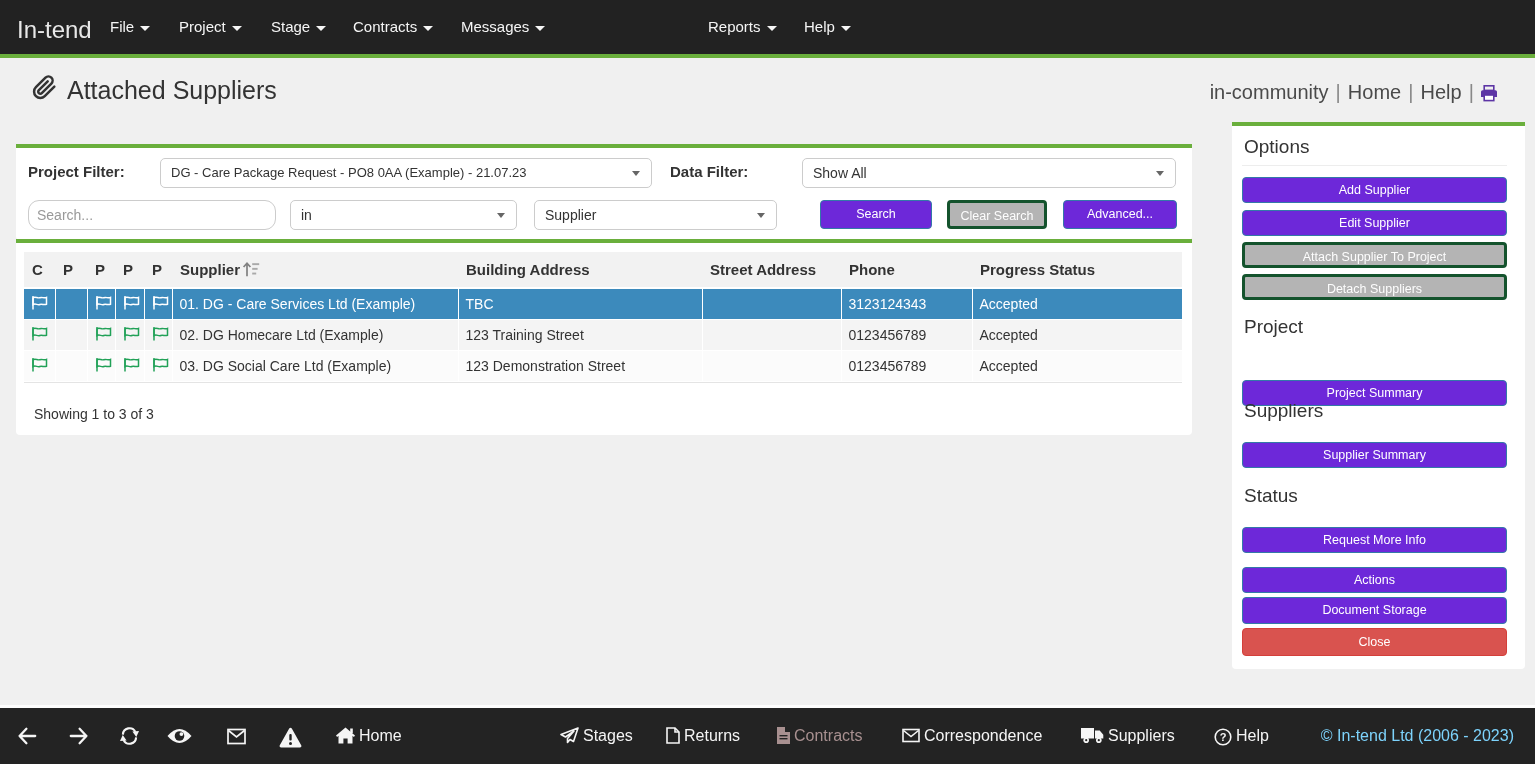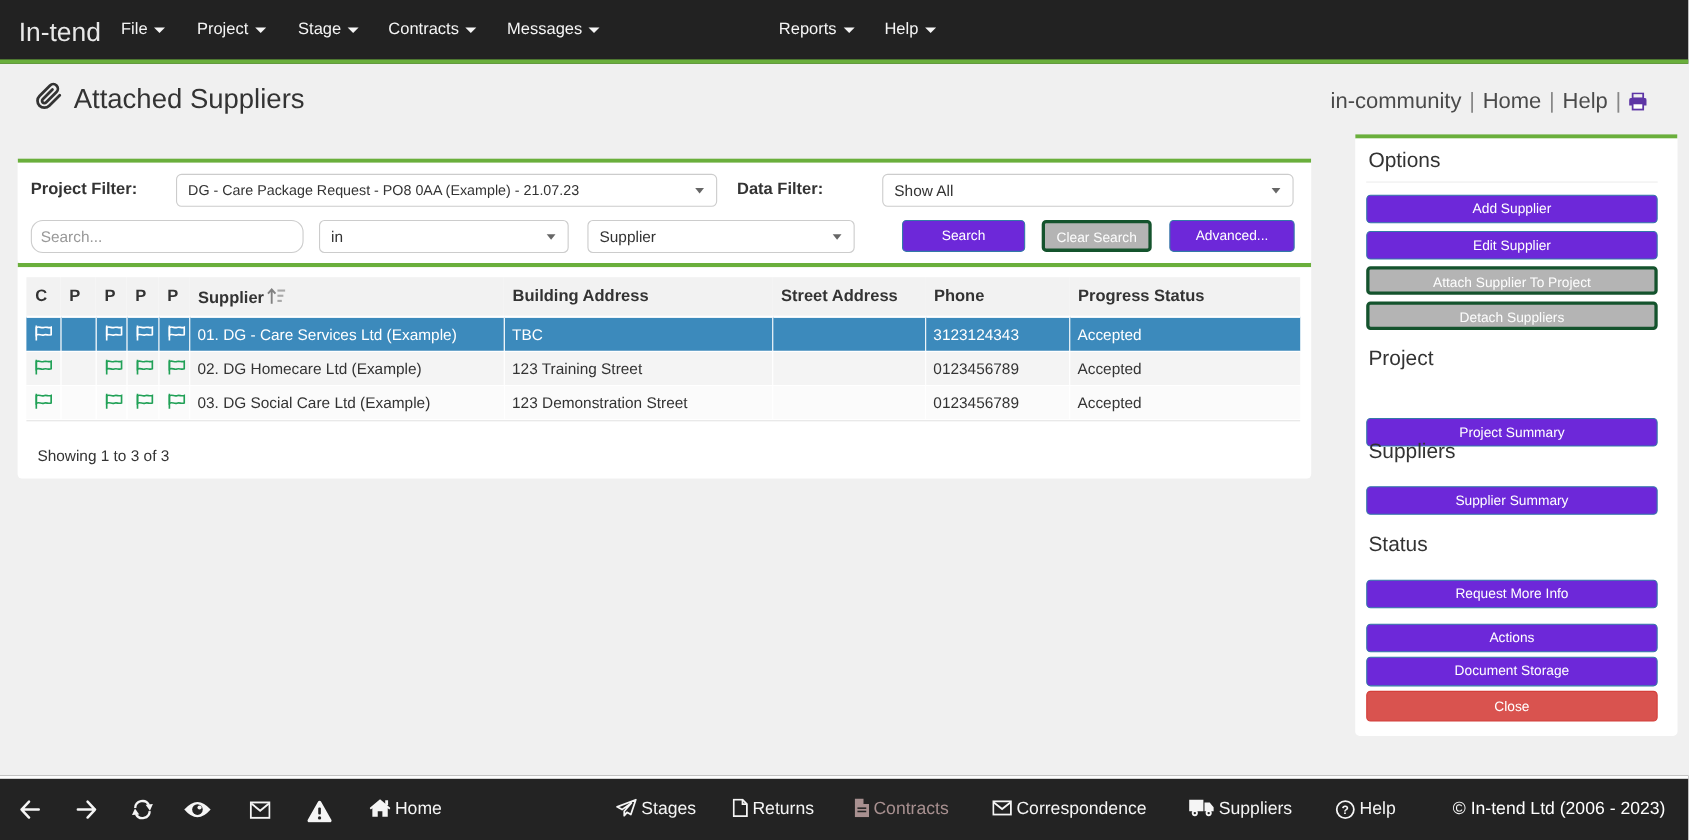"© In-tend Ltd (2006 -" .copyright { color: #ffffff -> #7dd3fc }
